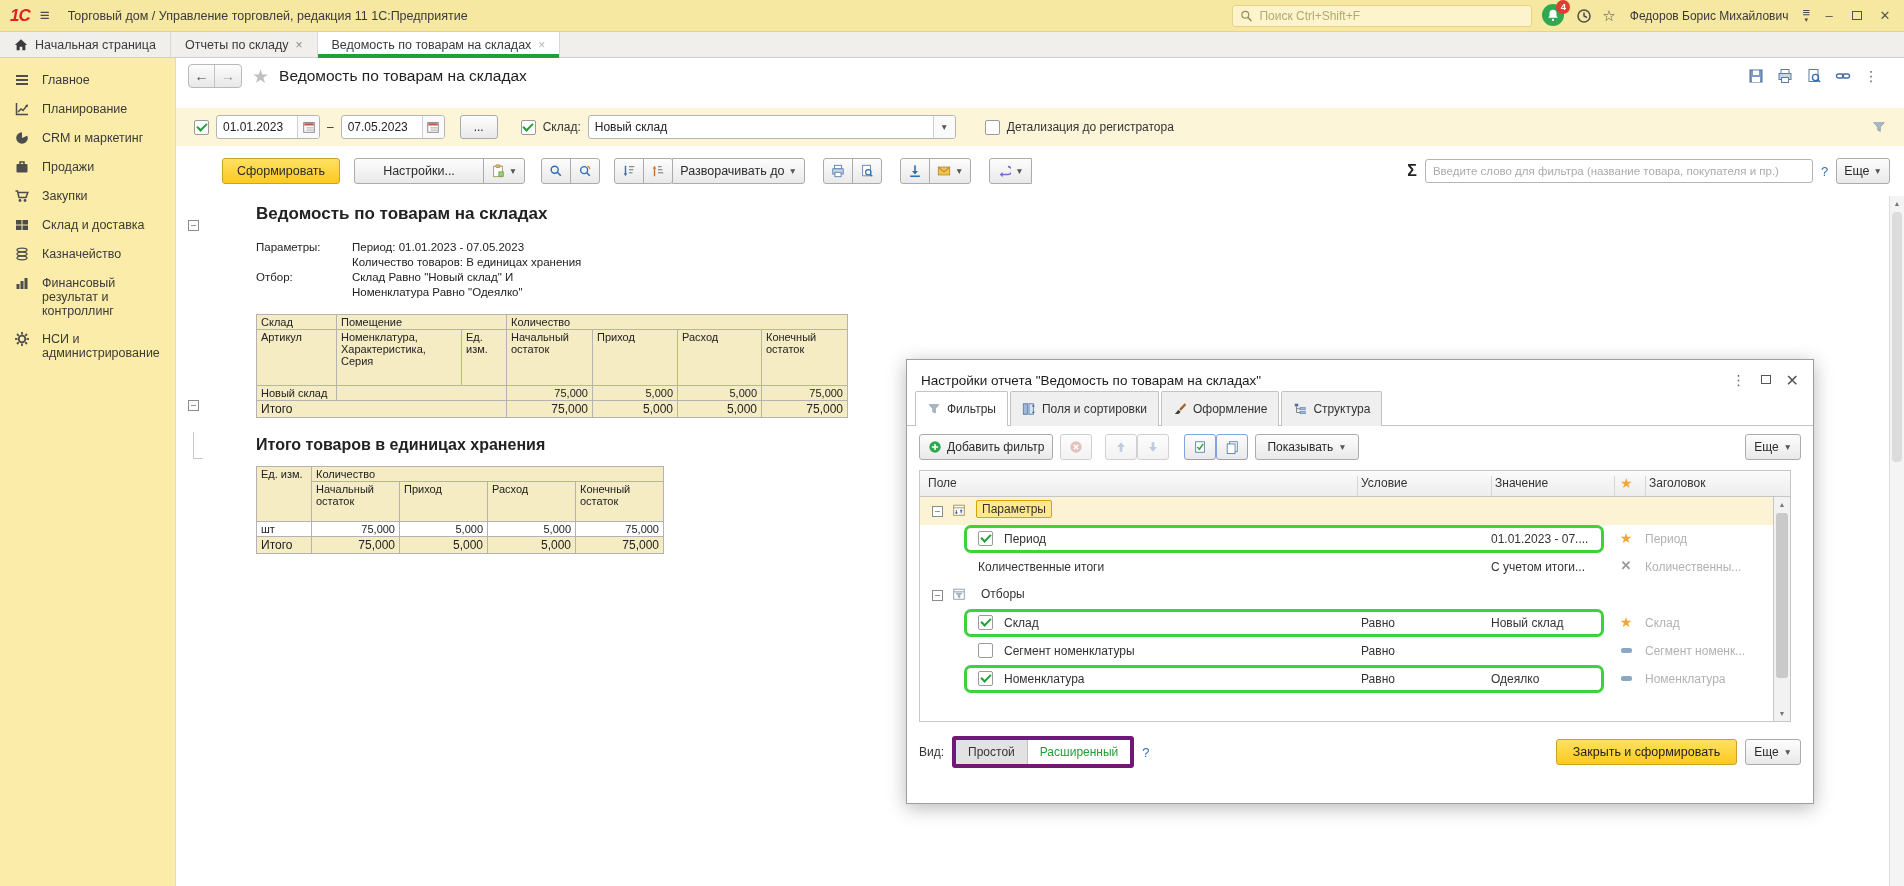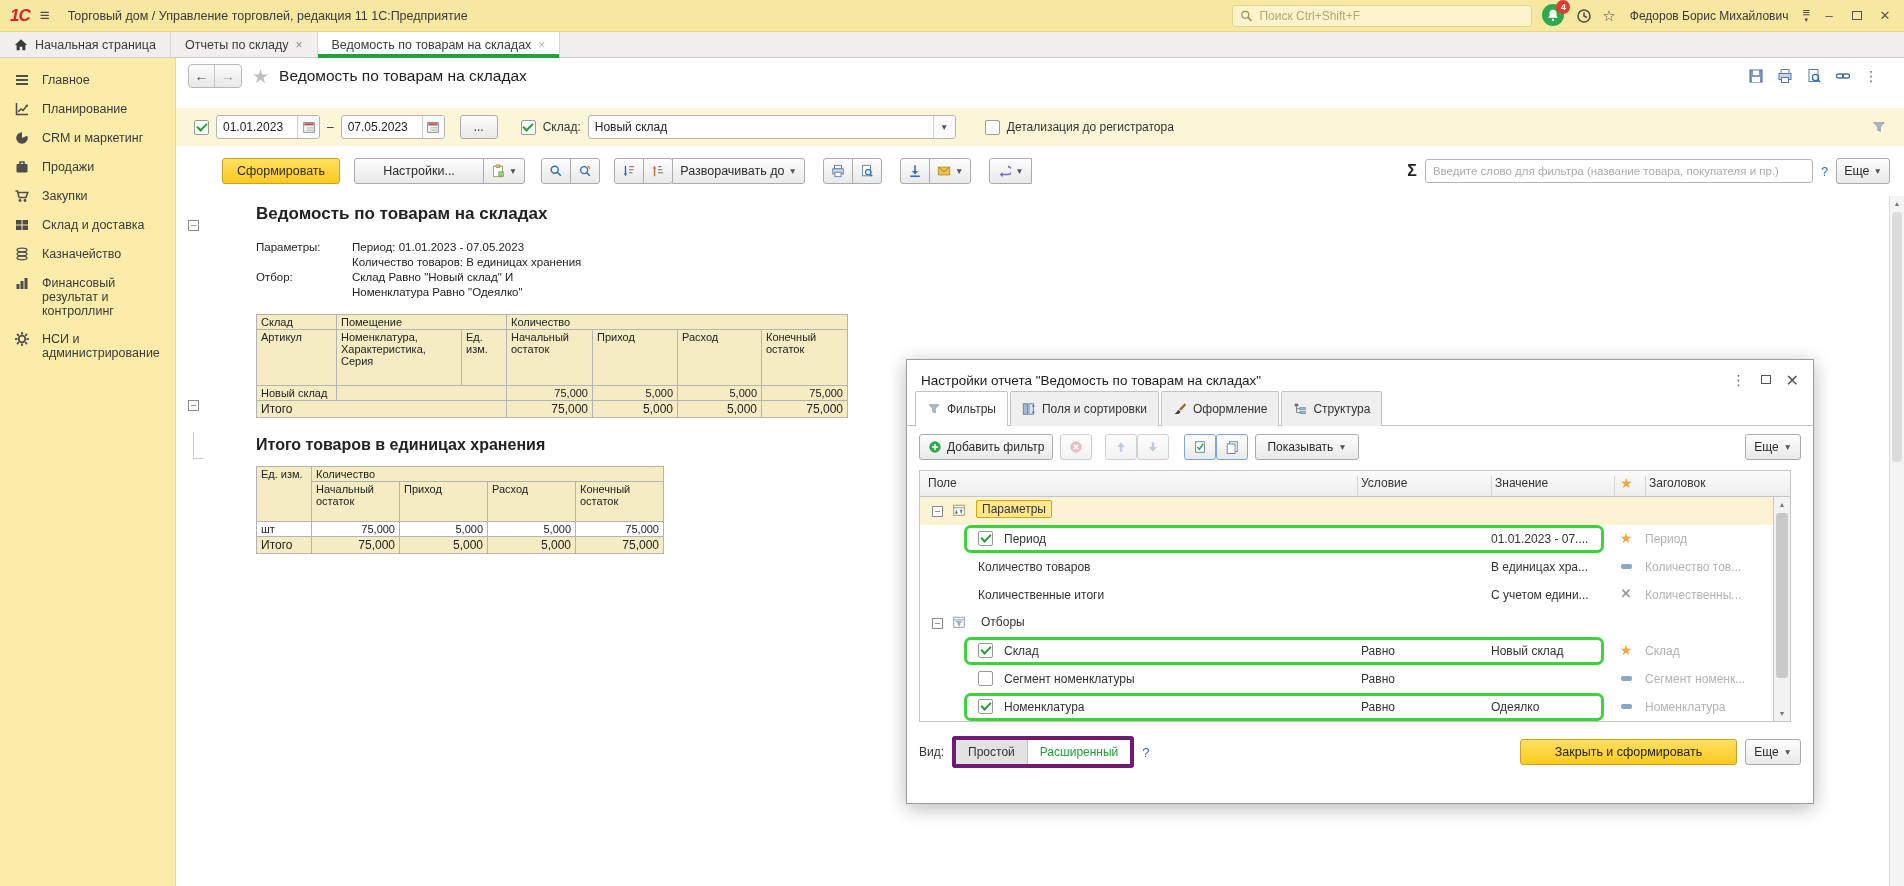"Количество товаров" div.drow { html: <div> <span>Количество товаров</span> <span>В единицах хра...</span> <span><span></span></span> <span>Количество тов...</span> </div> -> none }
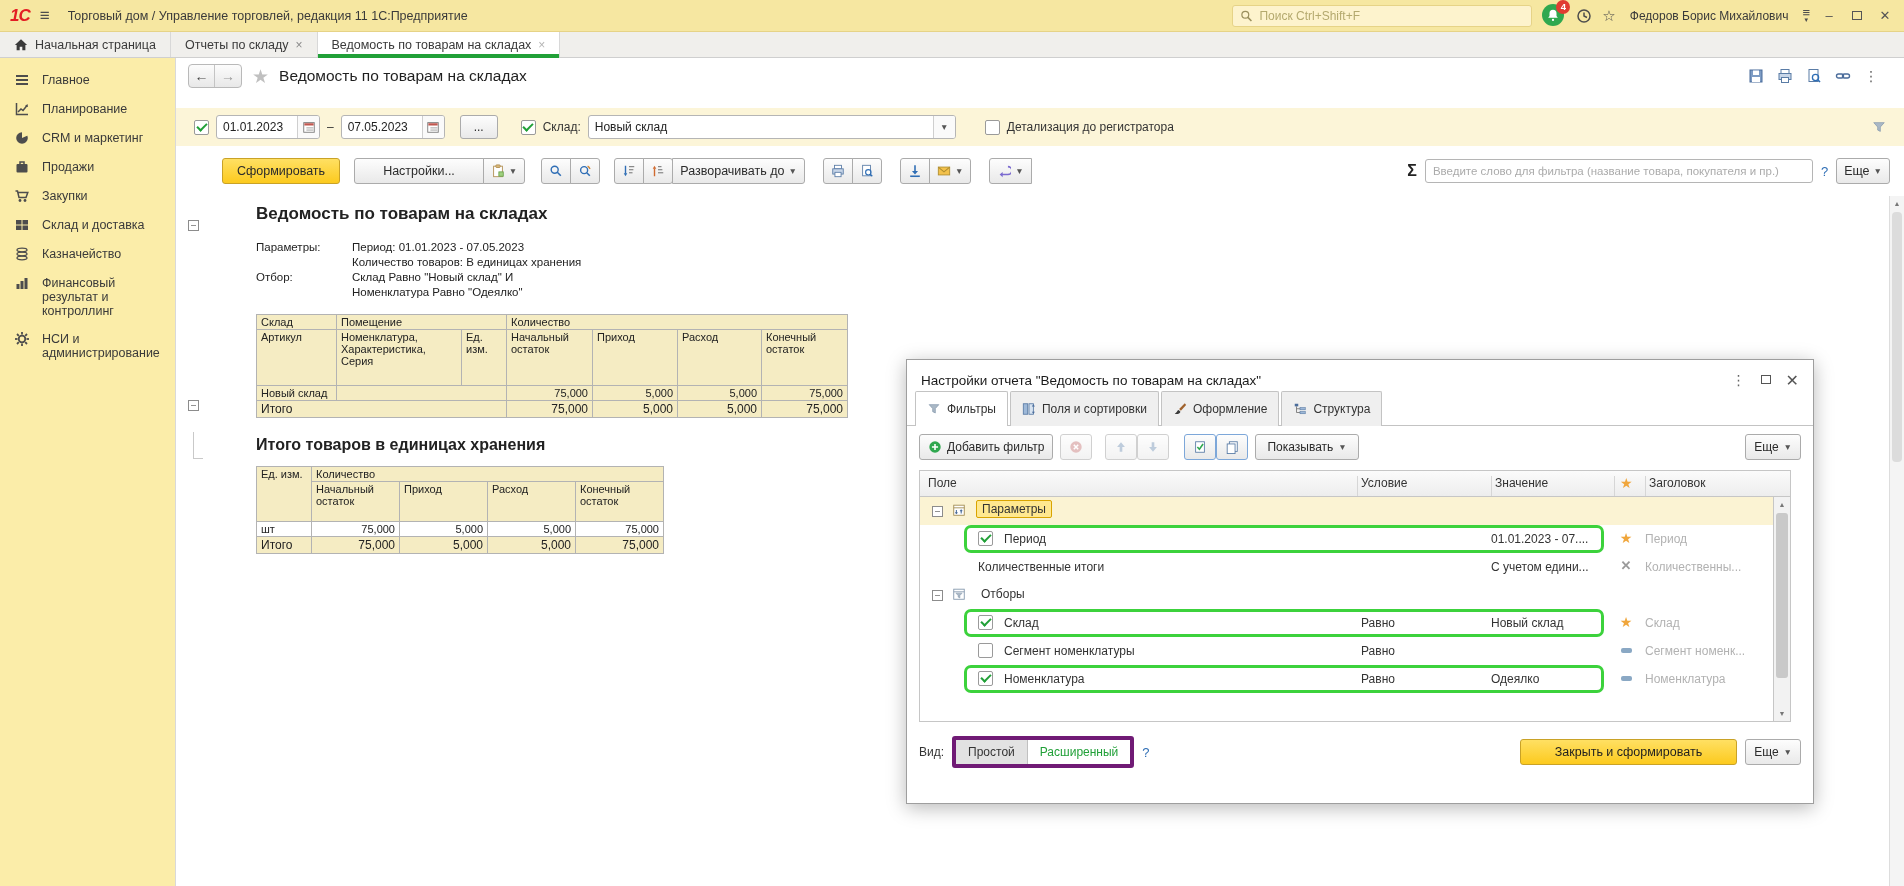"С учетом едини..." span.dcell { text: едини -> итоги }
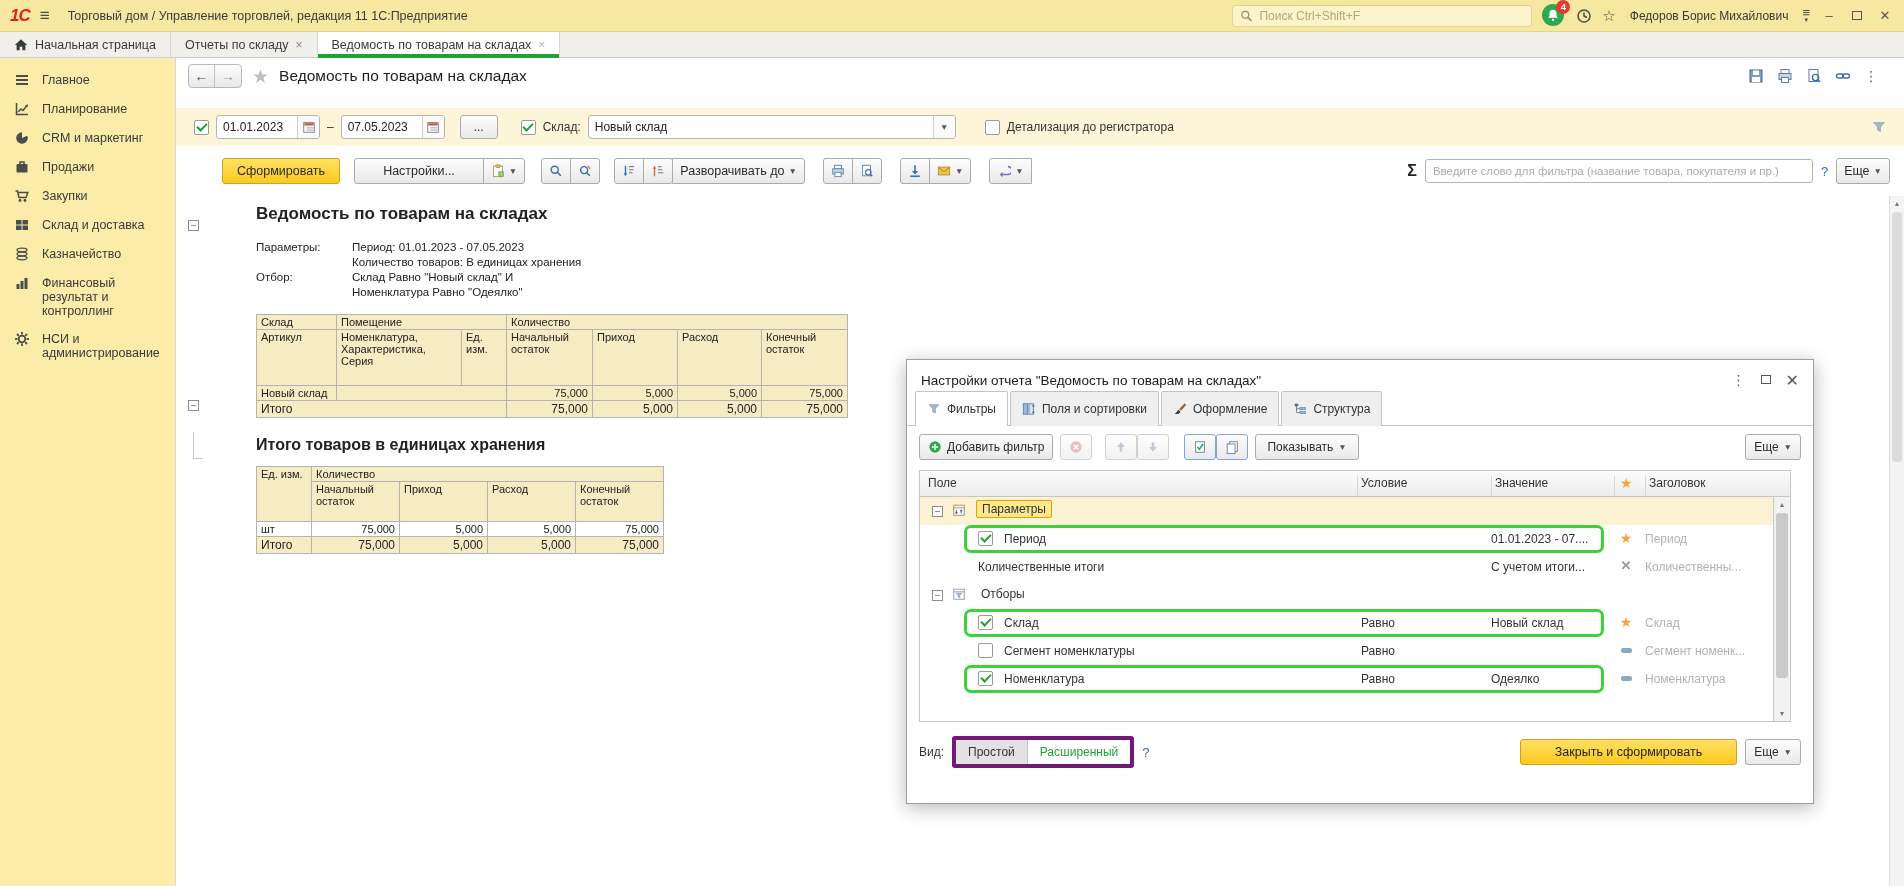"Закрыть и сформировать" .ybtn { padding: 0 34px -> 0 16px }
